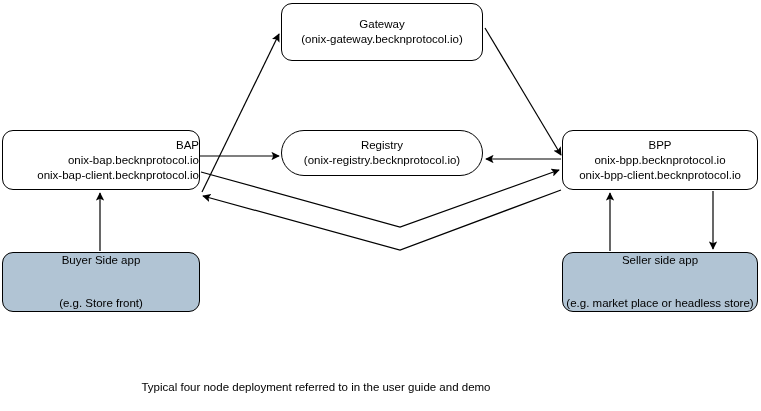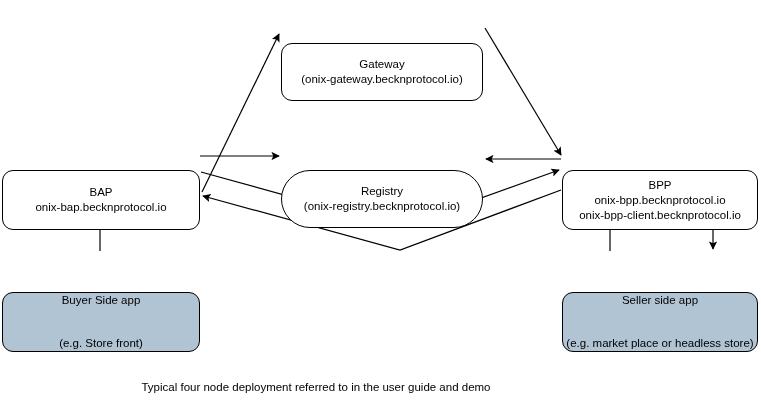"Gateway" .node { margin-top: 40px -> none }
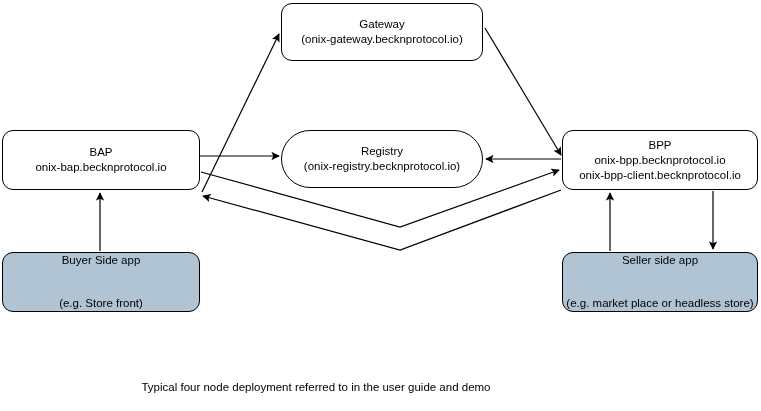"BAP" div.node { align-items: none -> flex-end }
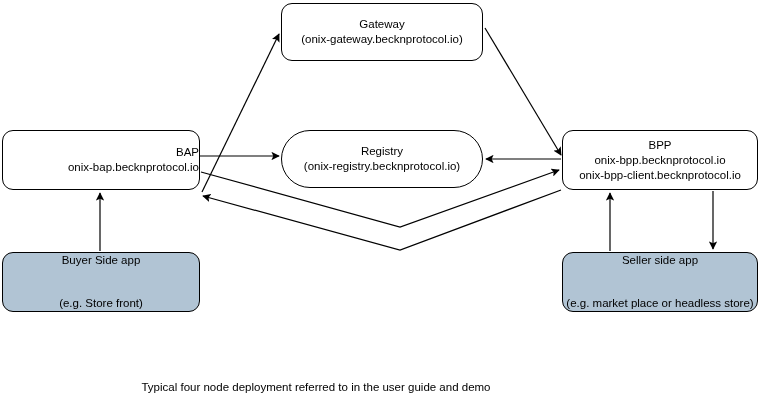"Registry" div.node { height: 58px -> 46px }
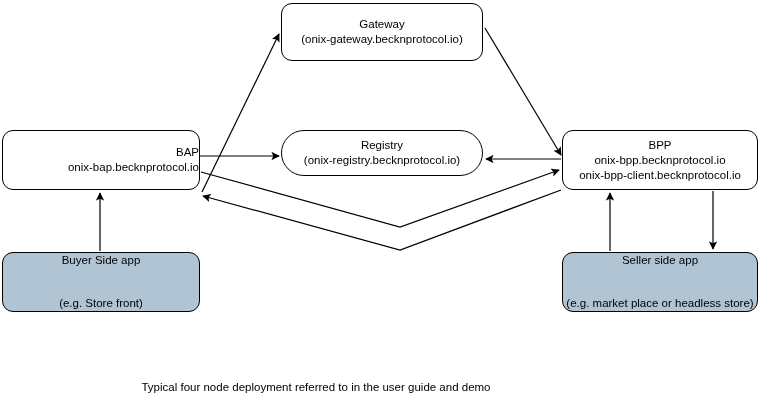"onix-bap-client.becknprotocol.io" span.line { html: none -> <span>onix-bap-client.becknprotocol.io</span> }
